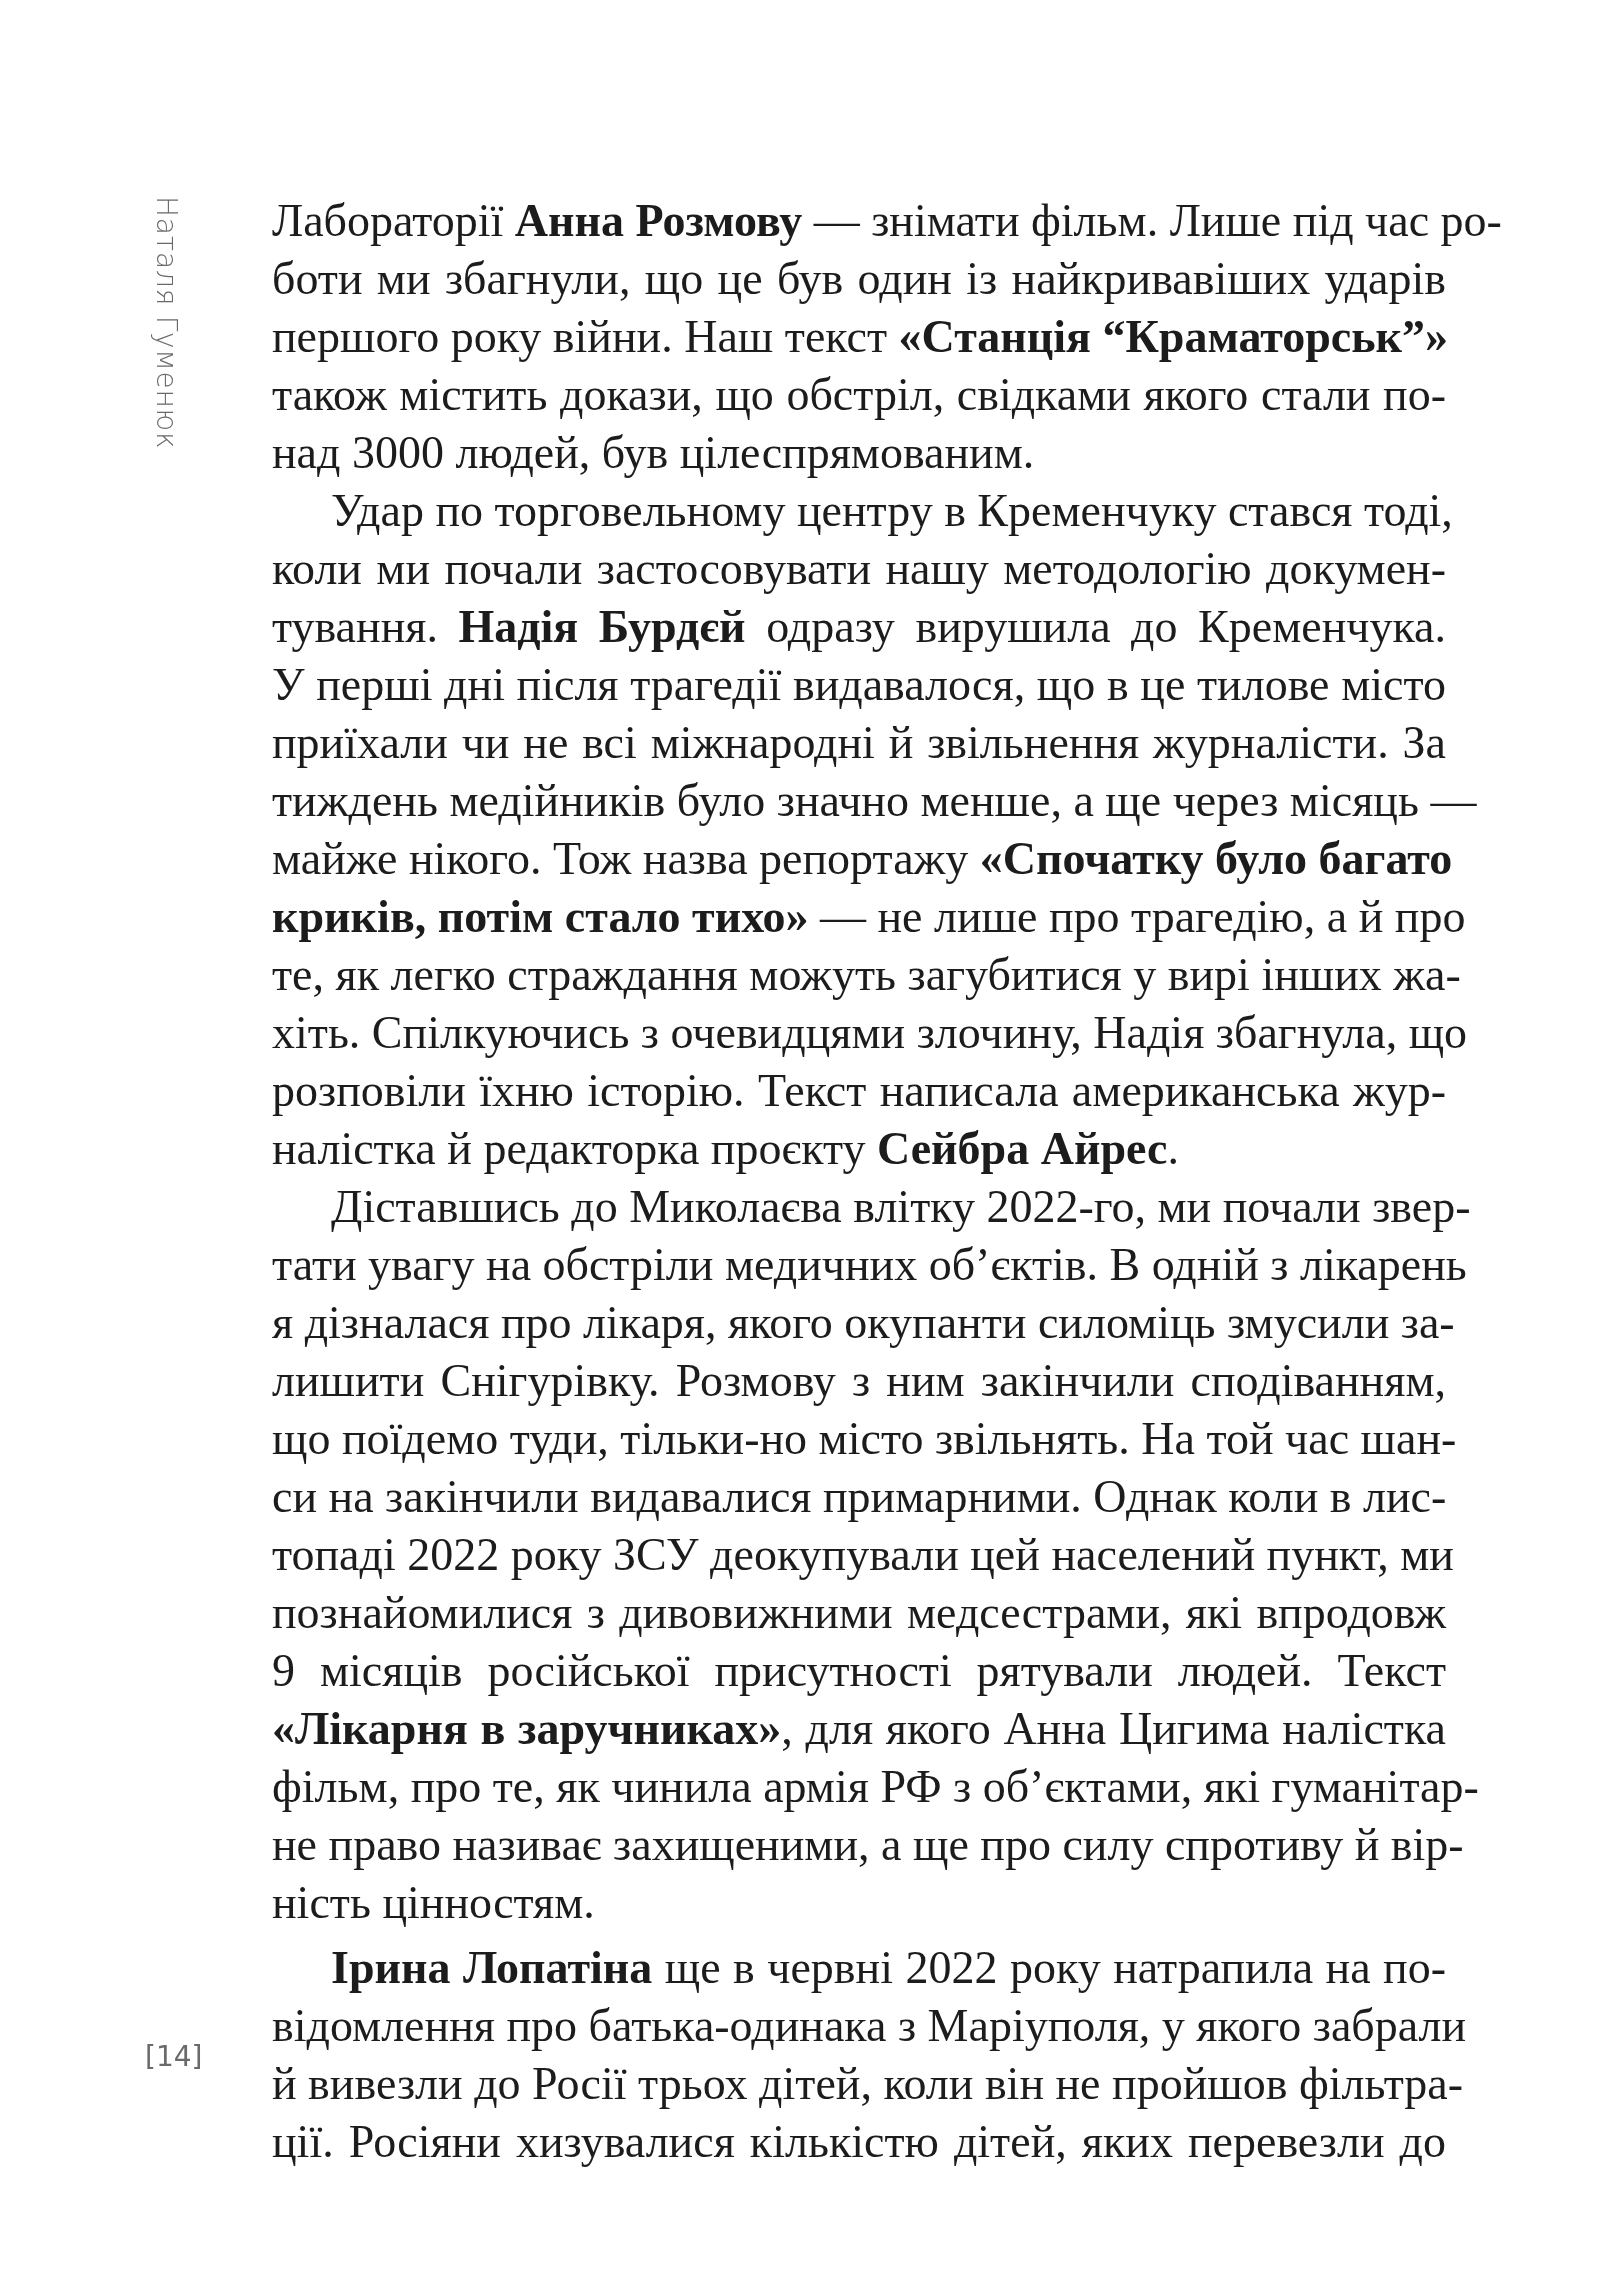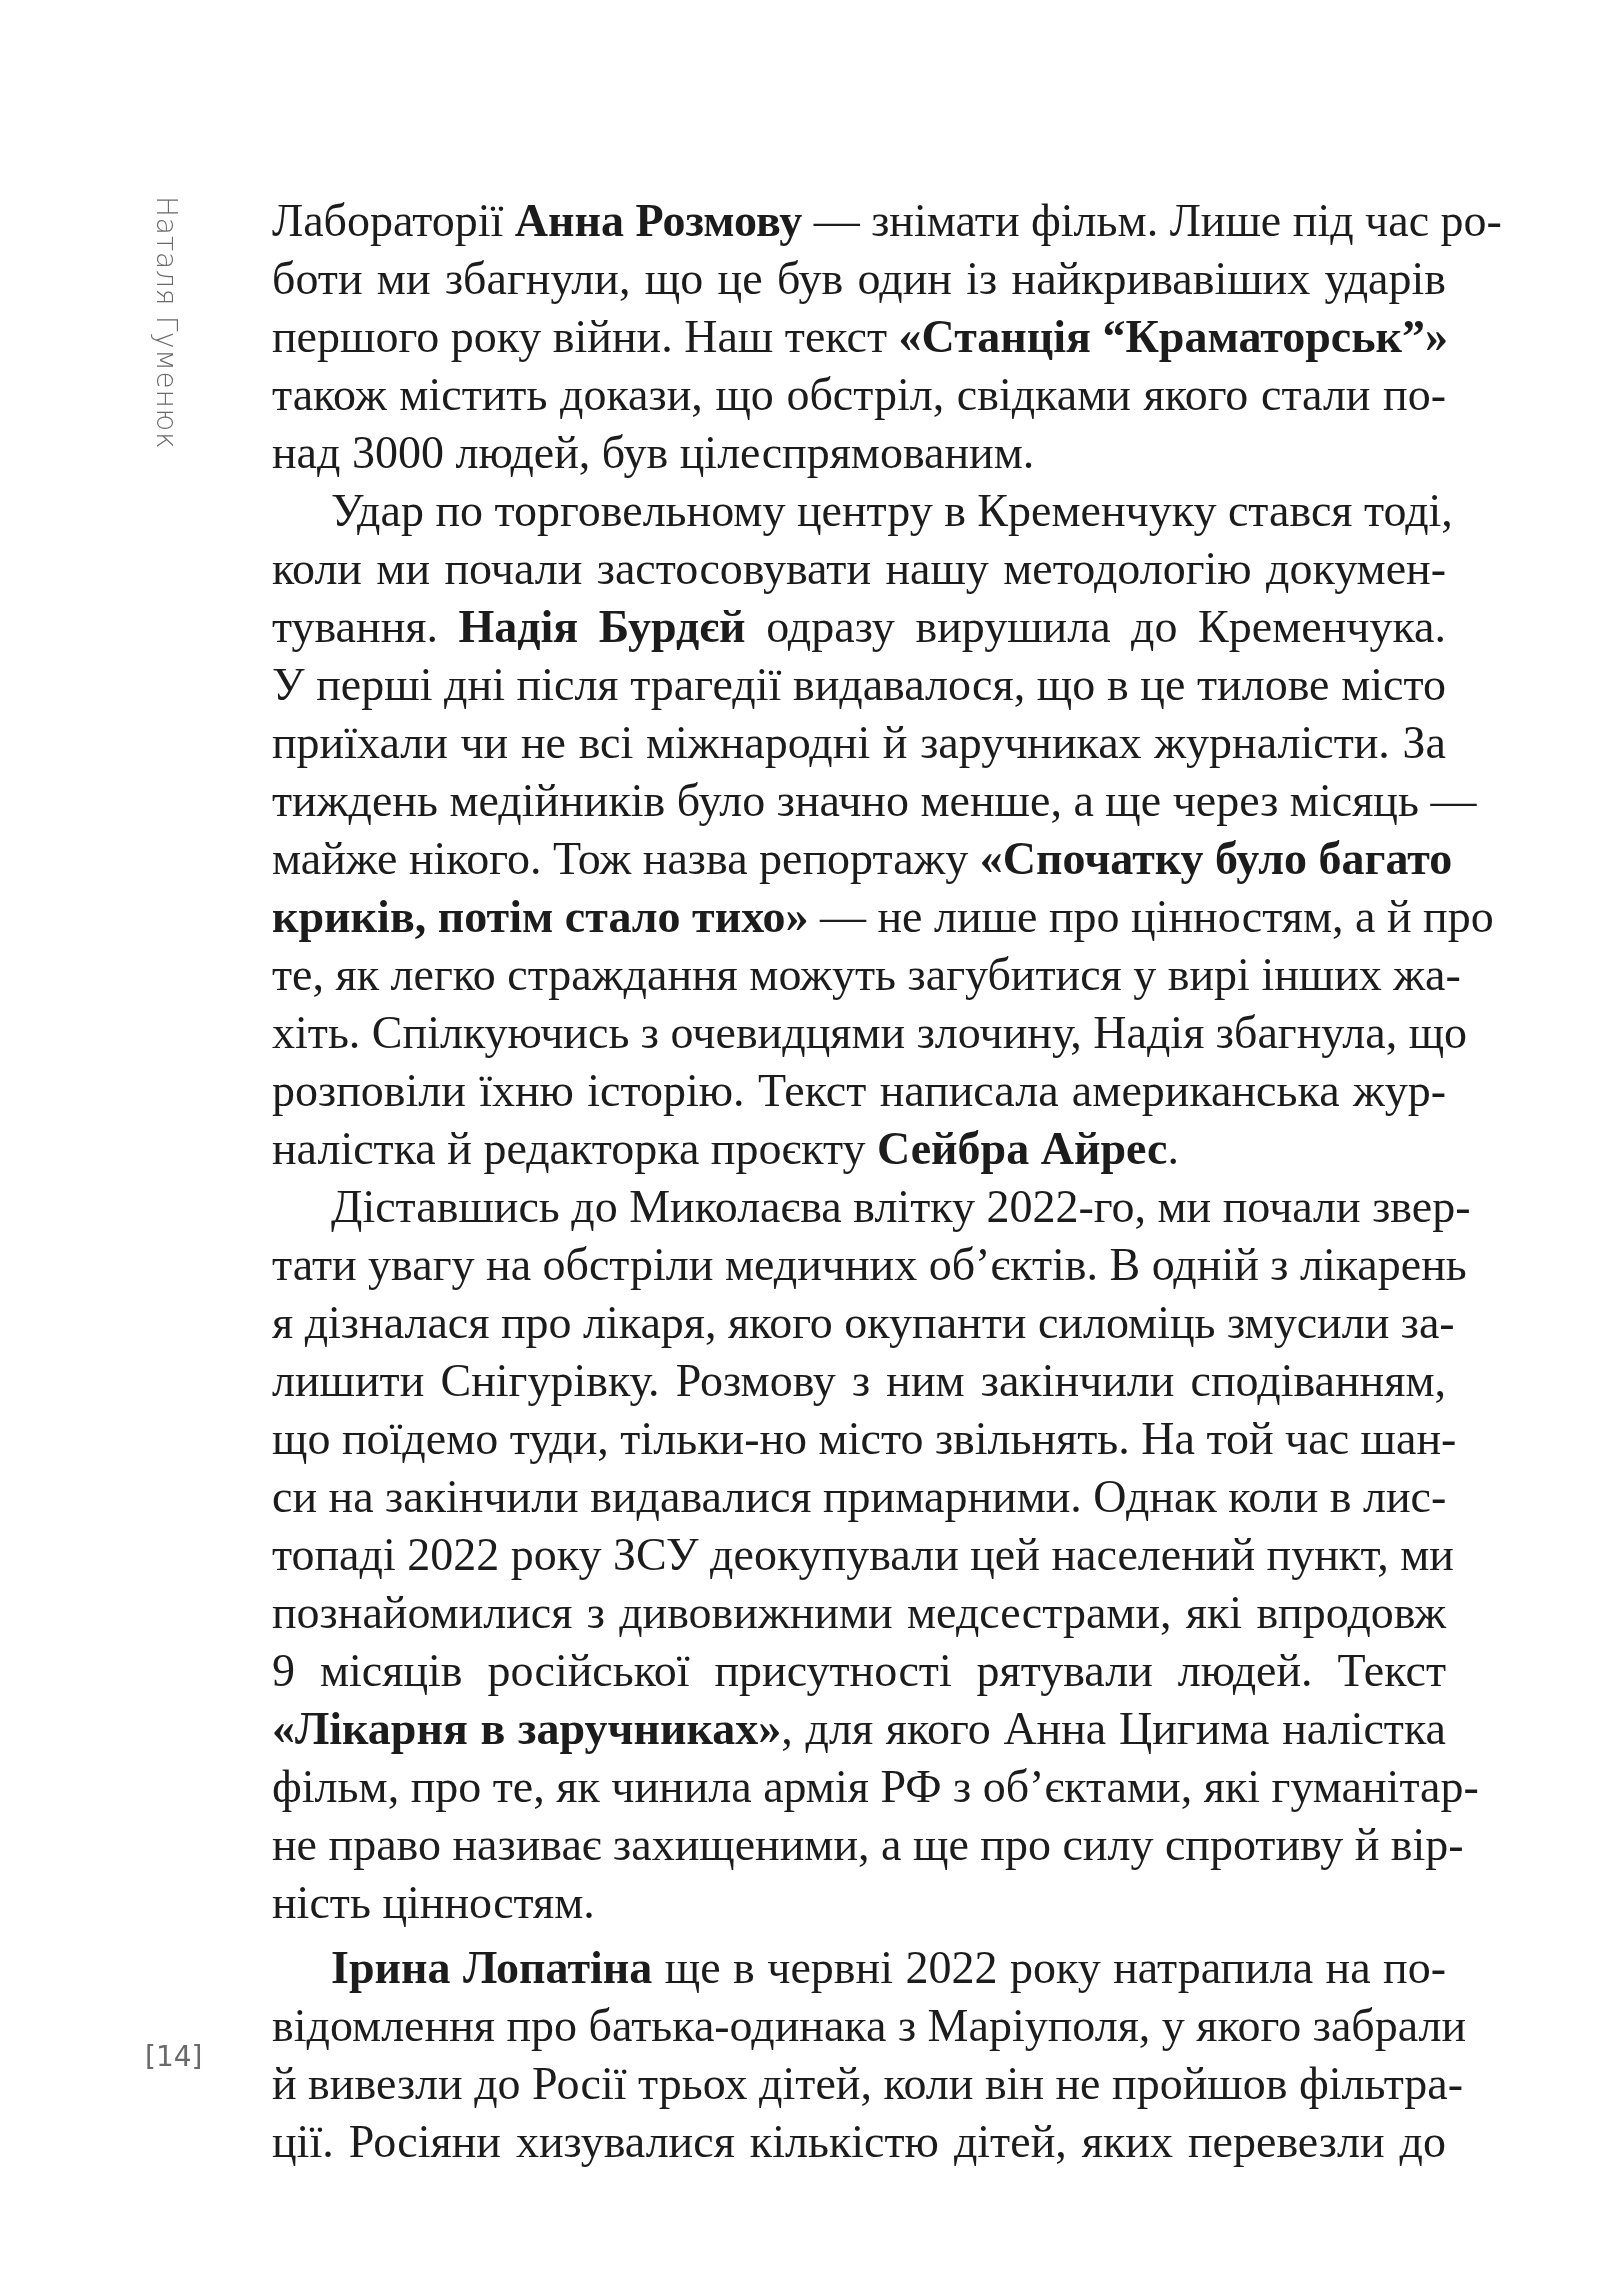"приїхали чи не всі міжнародні" span { text: заручниках -> звільнення }
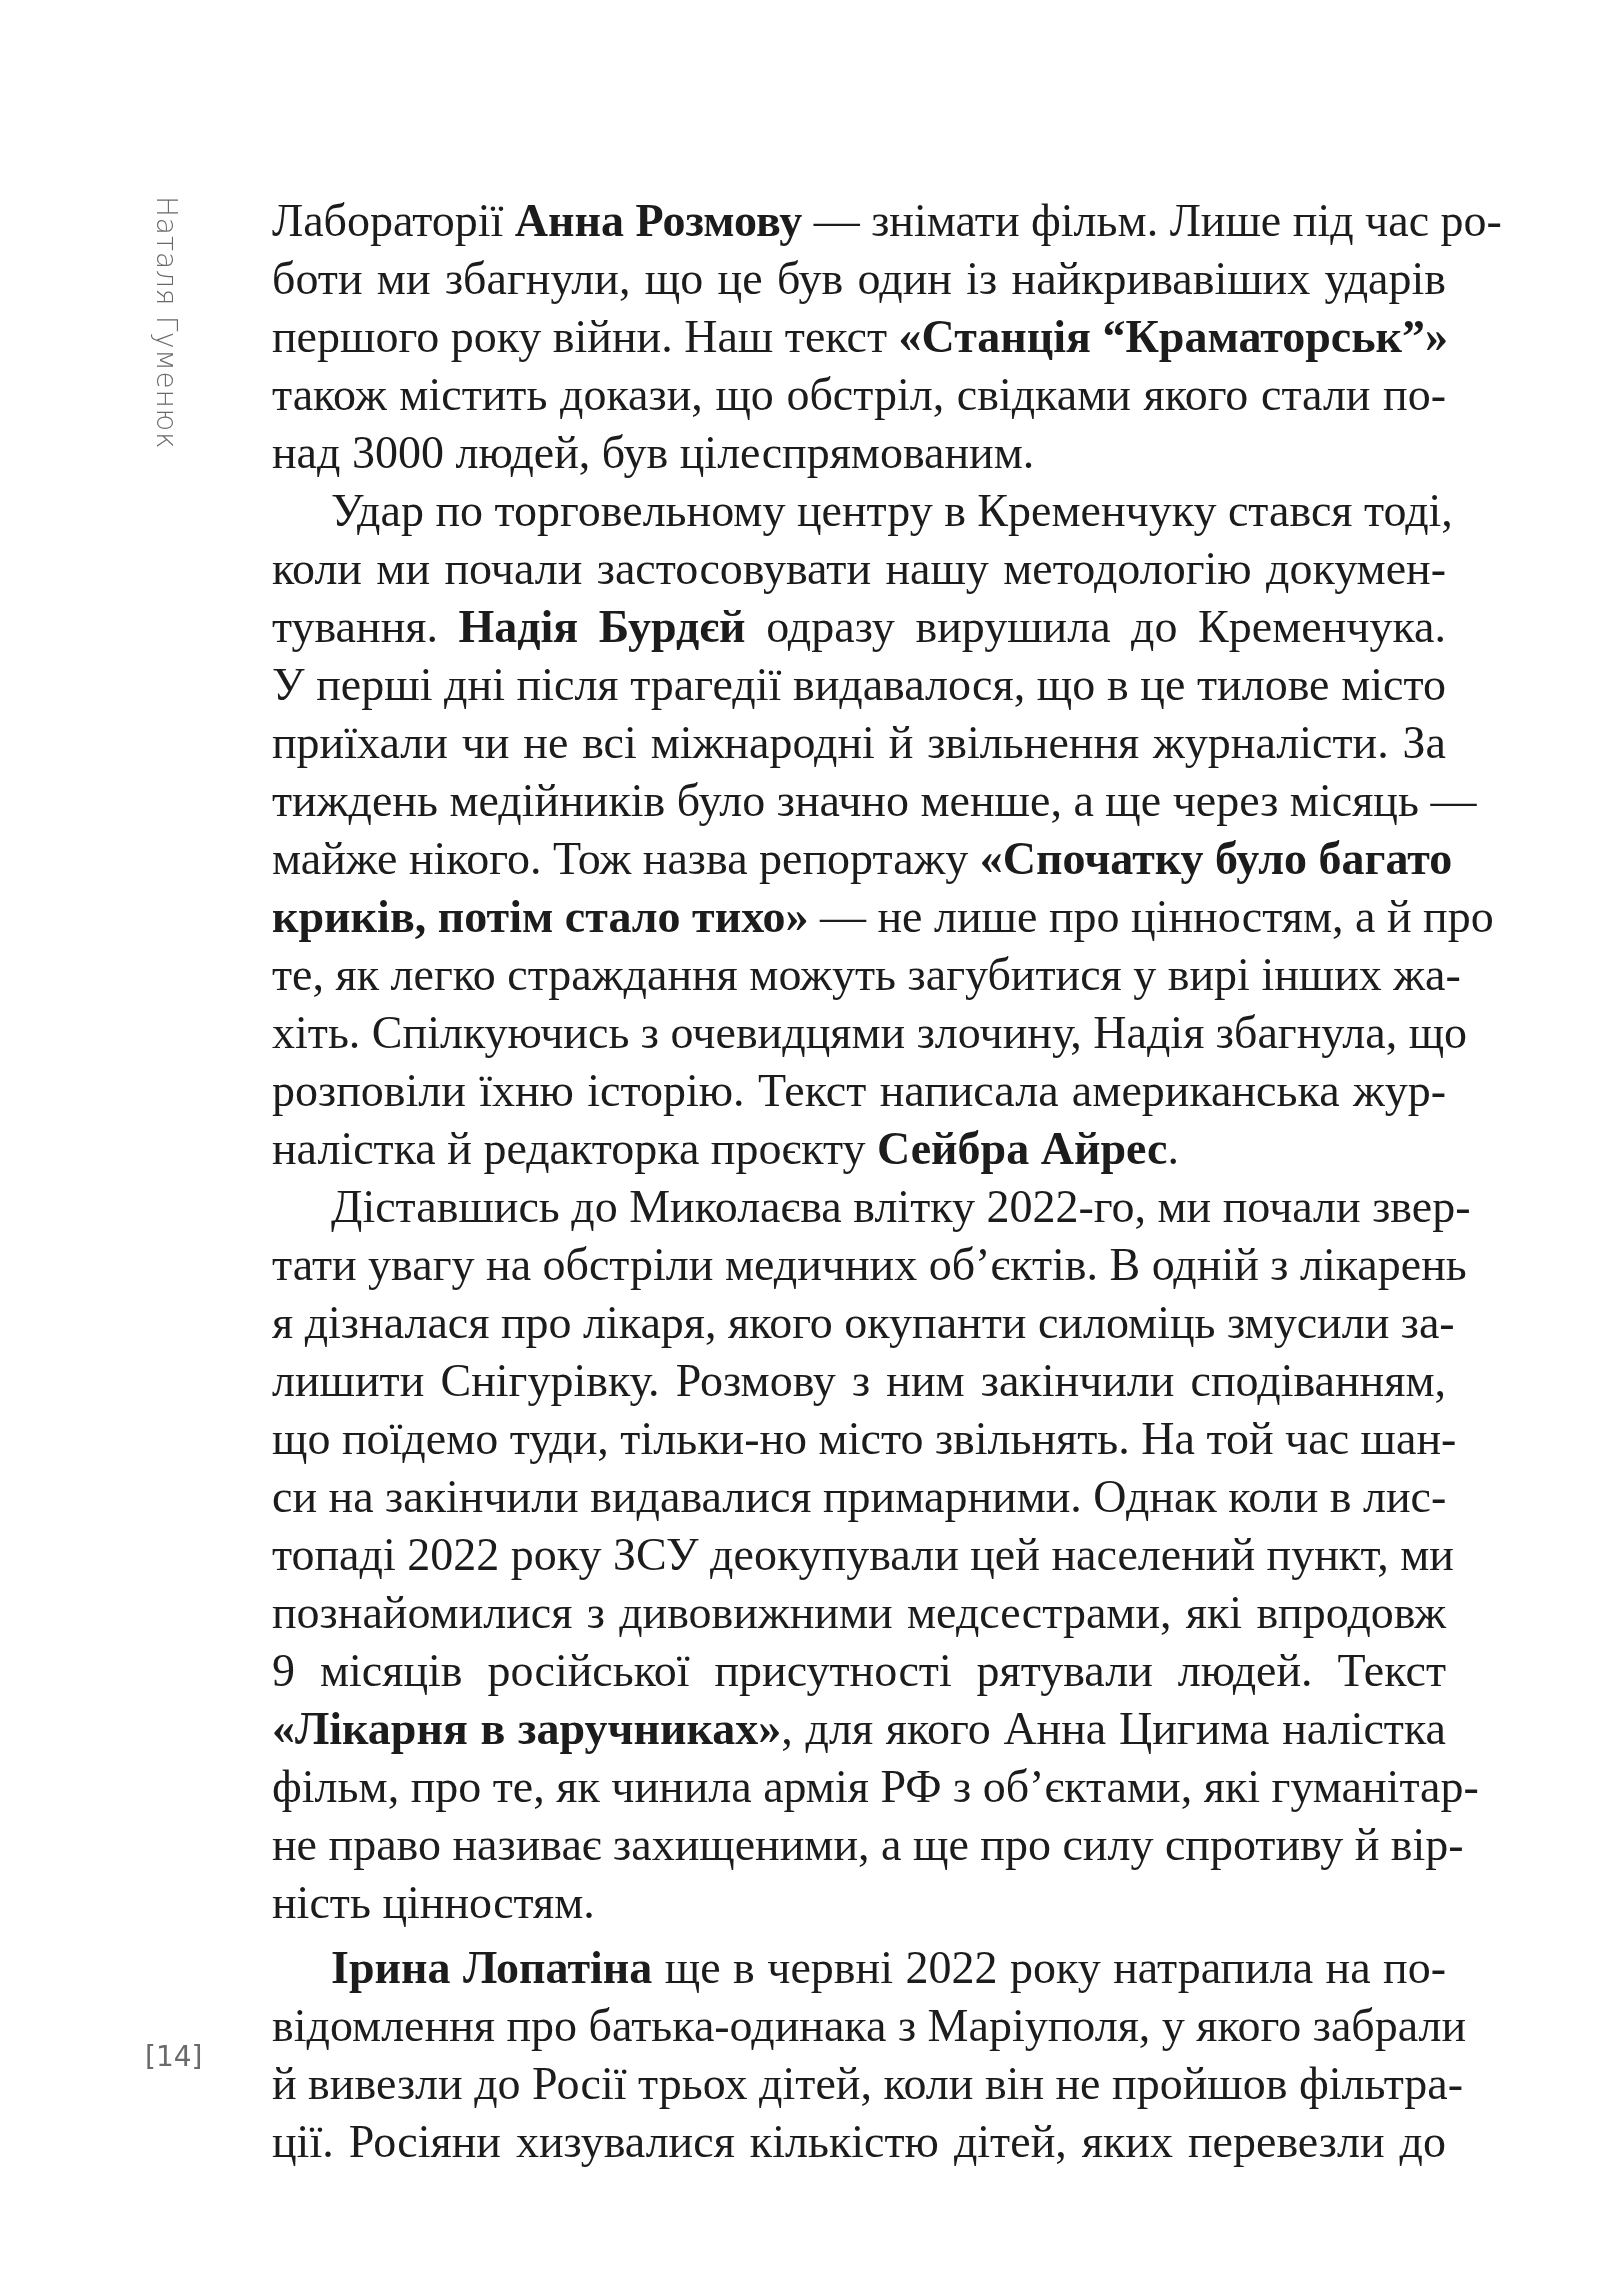"— не лише про цінностям," span { text: цінностям -> трагедію }
